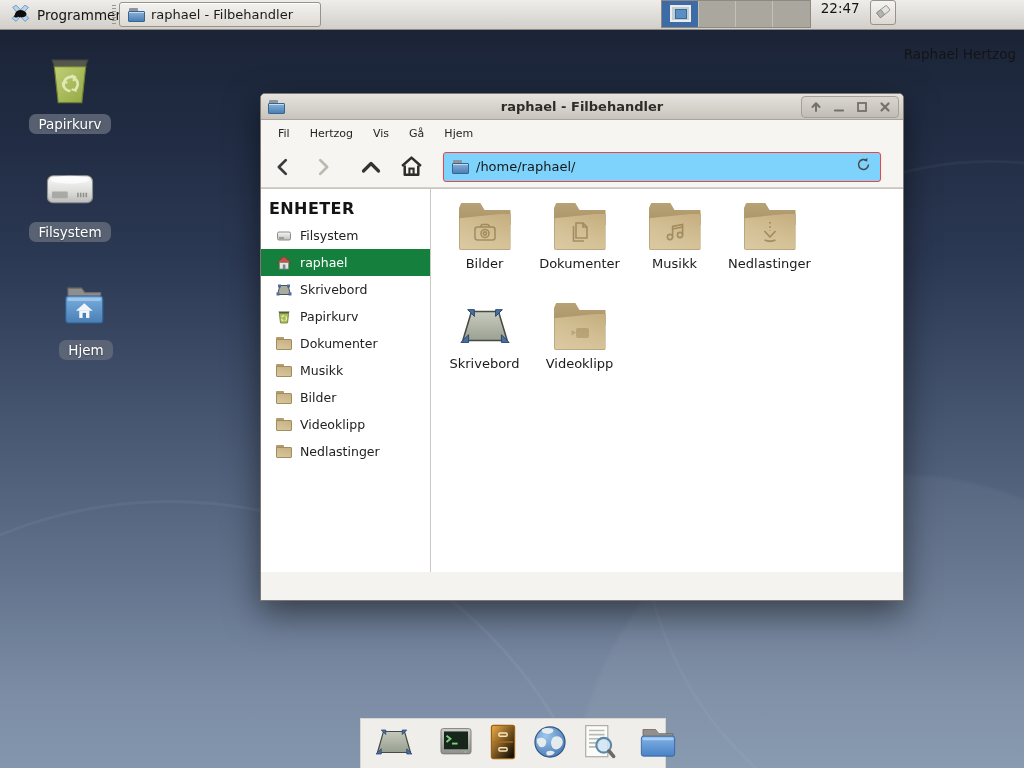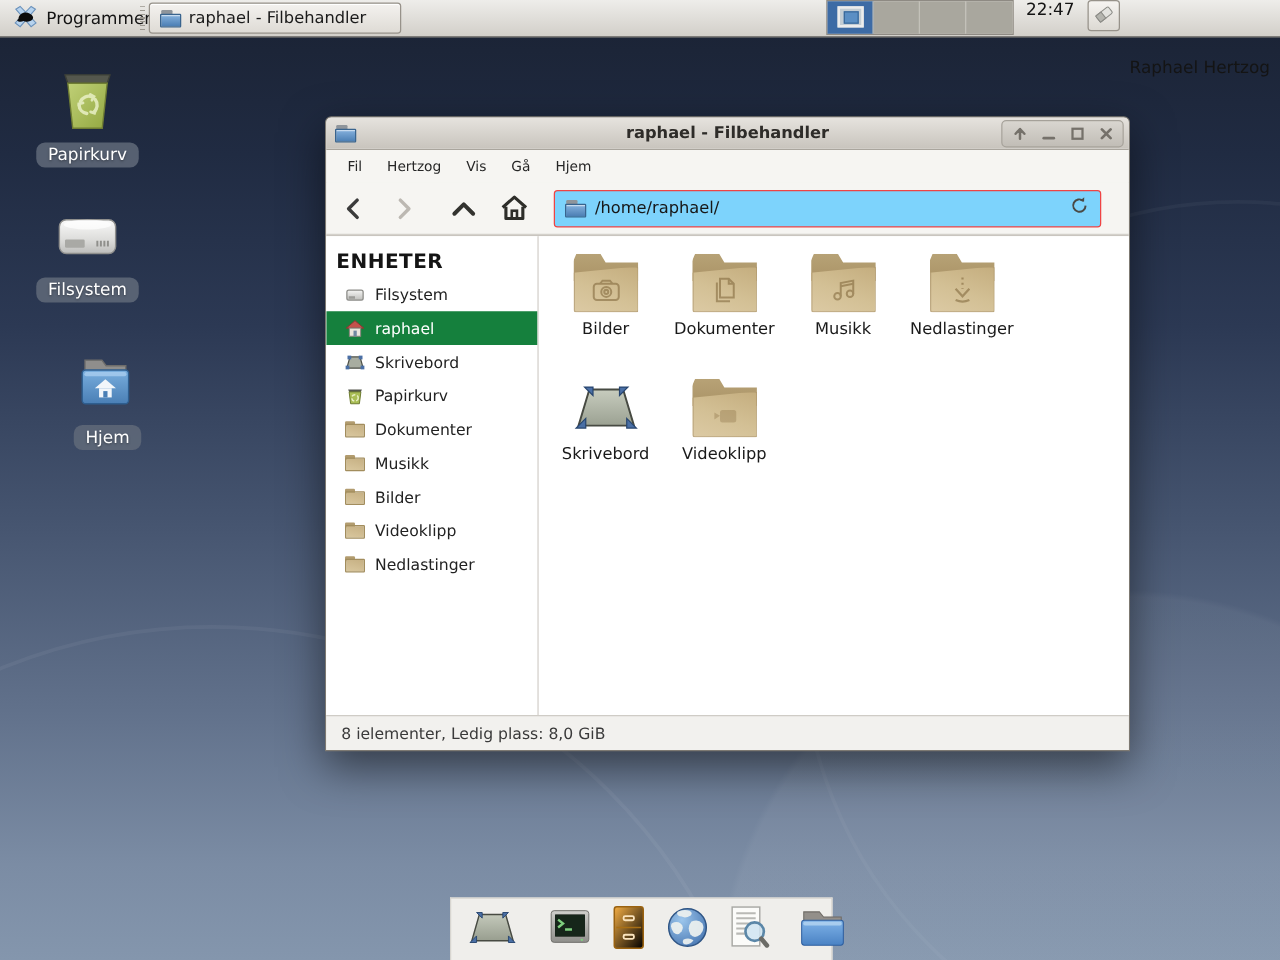"8 ielementer, Ledig plass: 8,0" div.statusbar { html: <div> <span>8 ielementer, Ledig plass: 8,0 GiB</span> </div> -> none }
